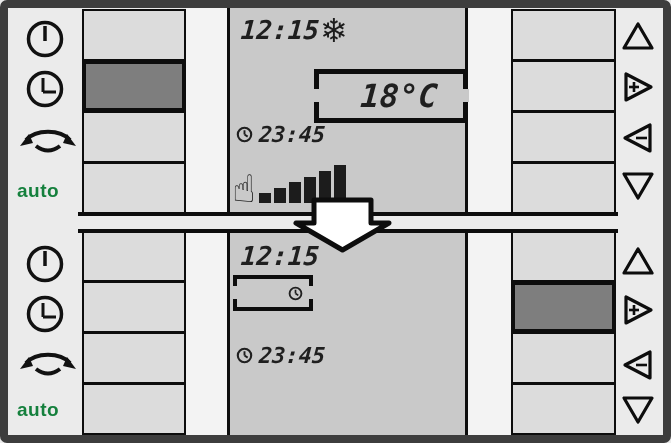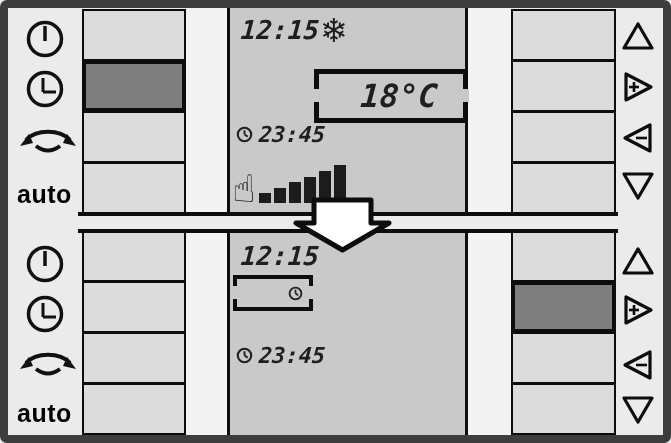"auto" .autolbl { color: #000000 -> #15803d; font-size: 25px -> 19px }
